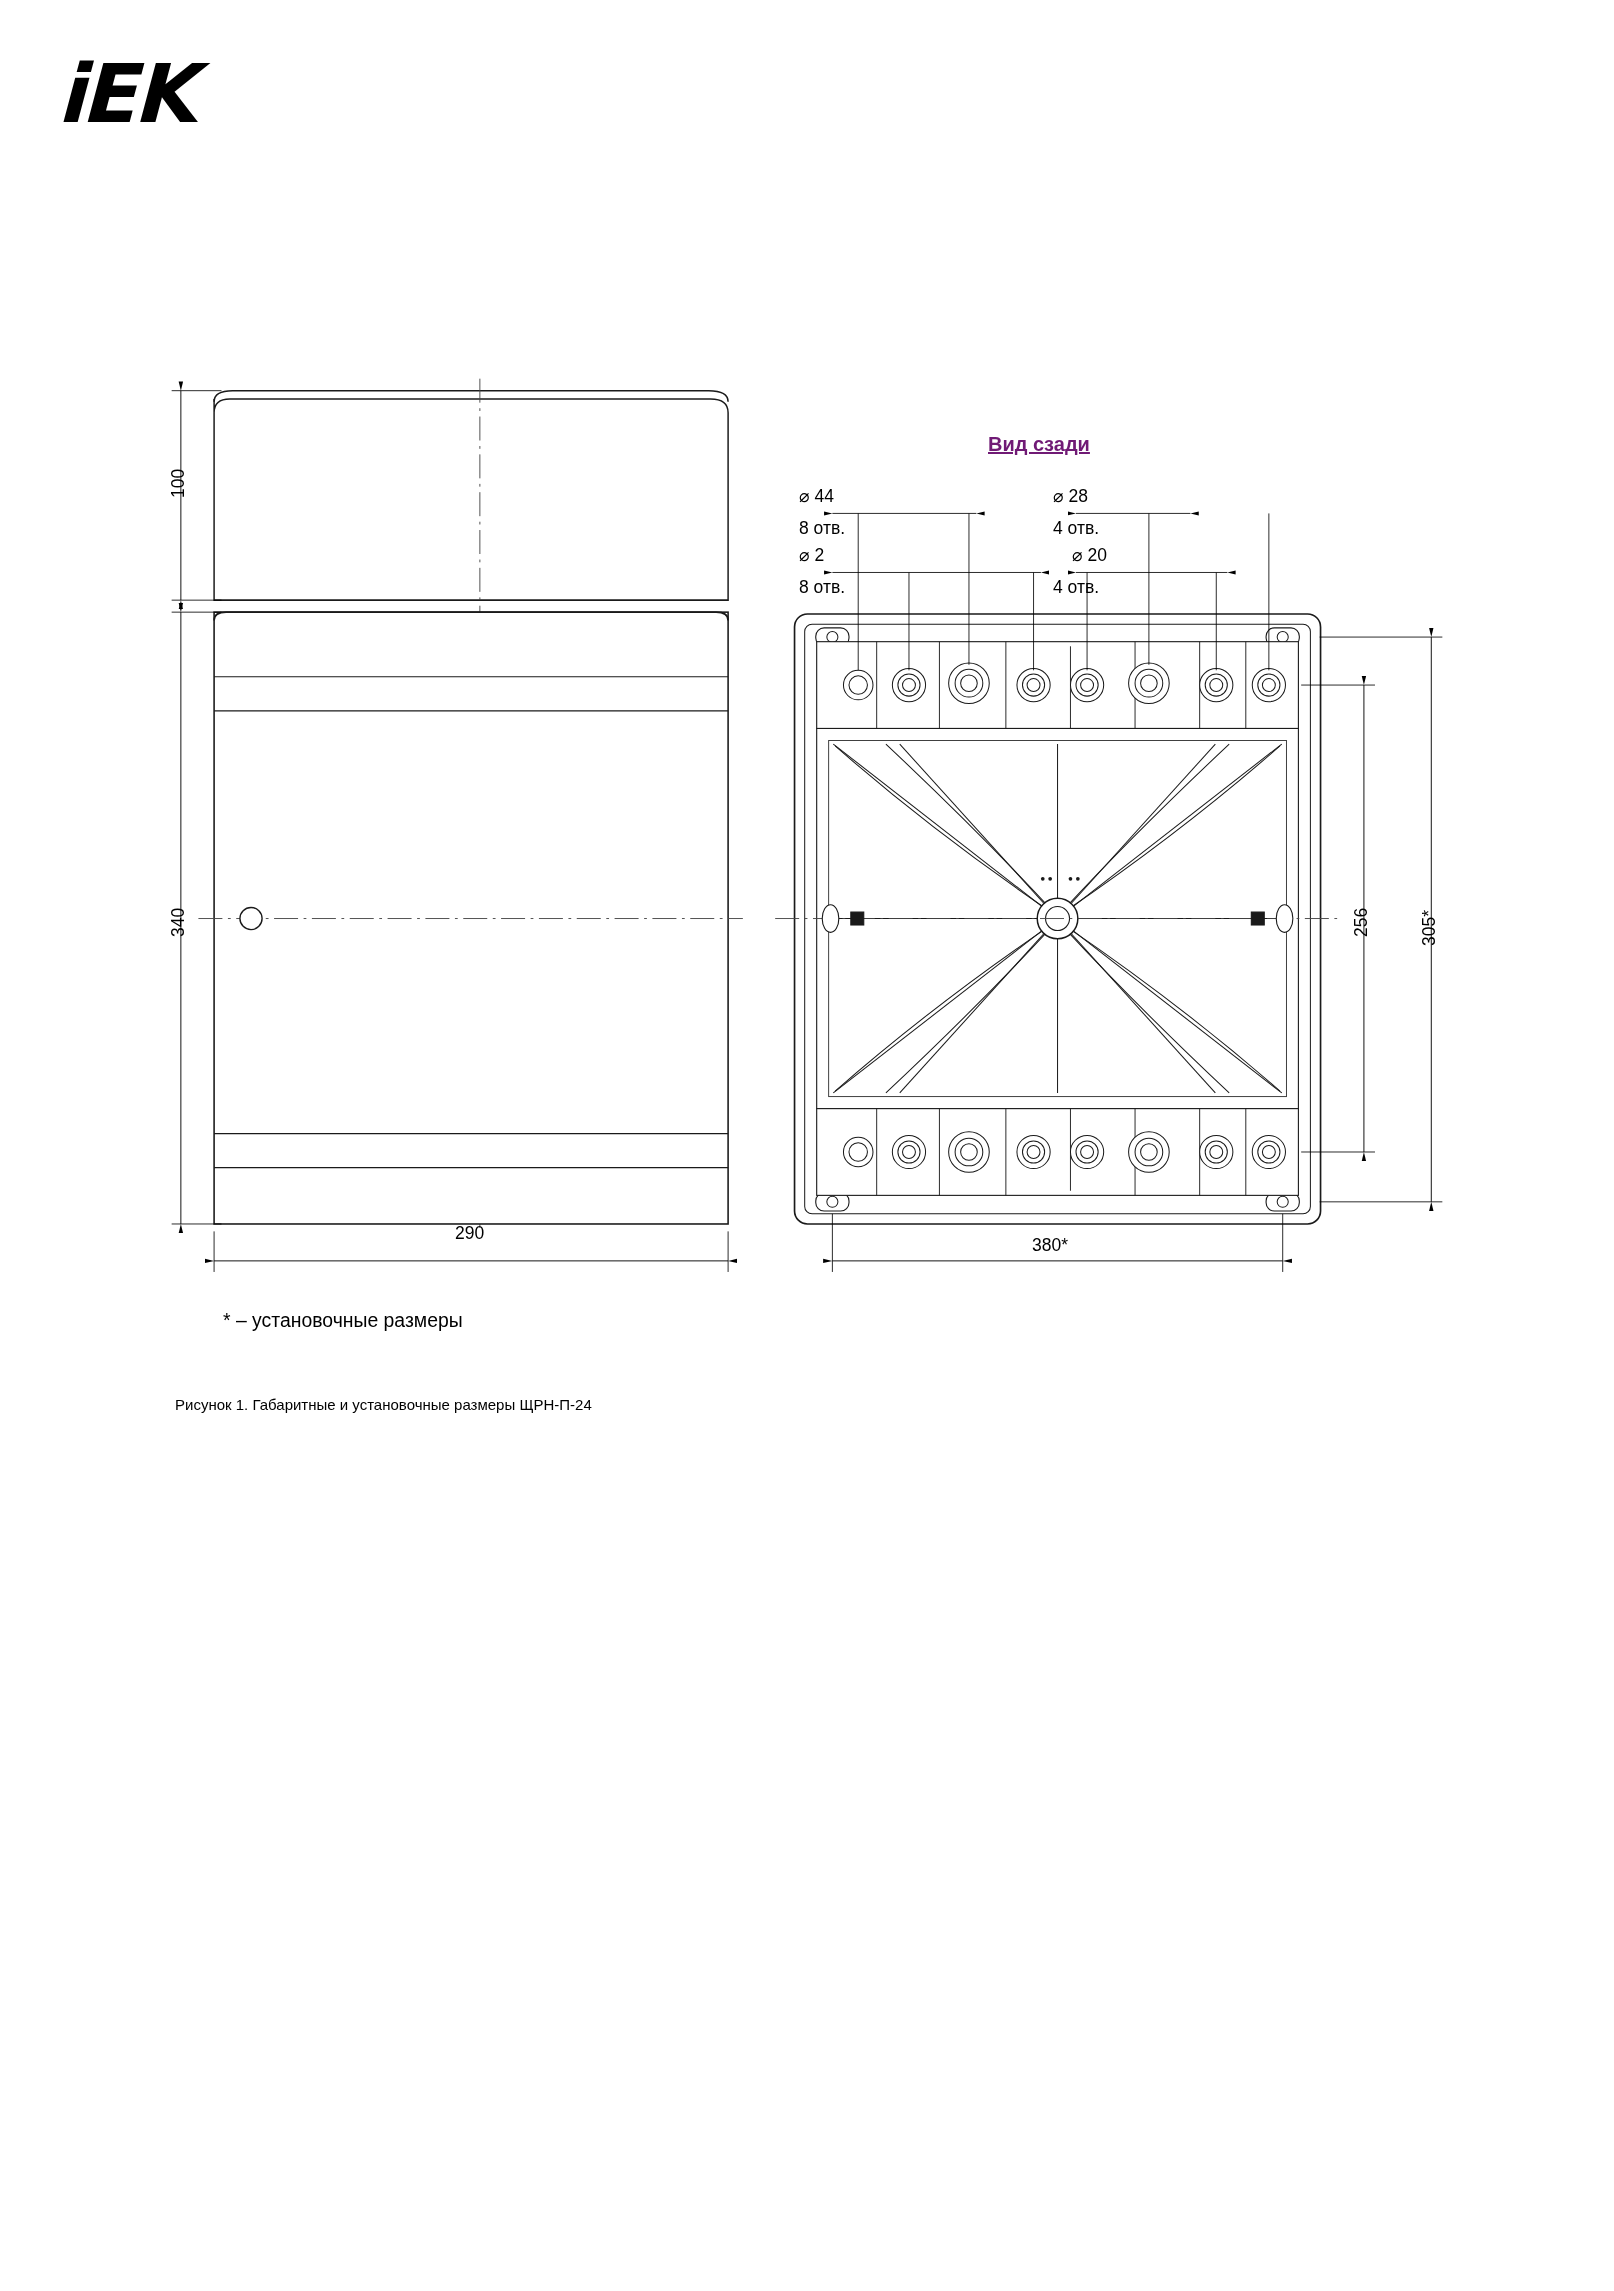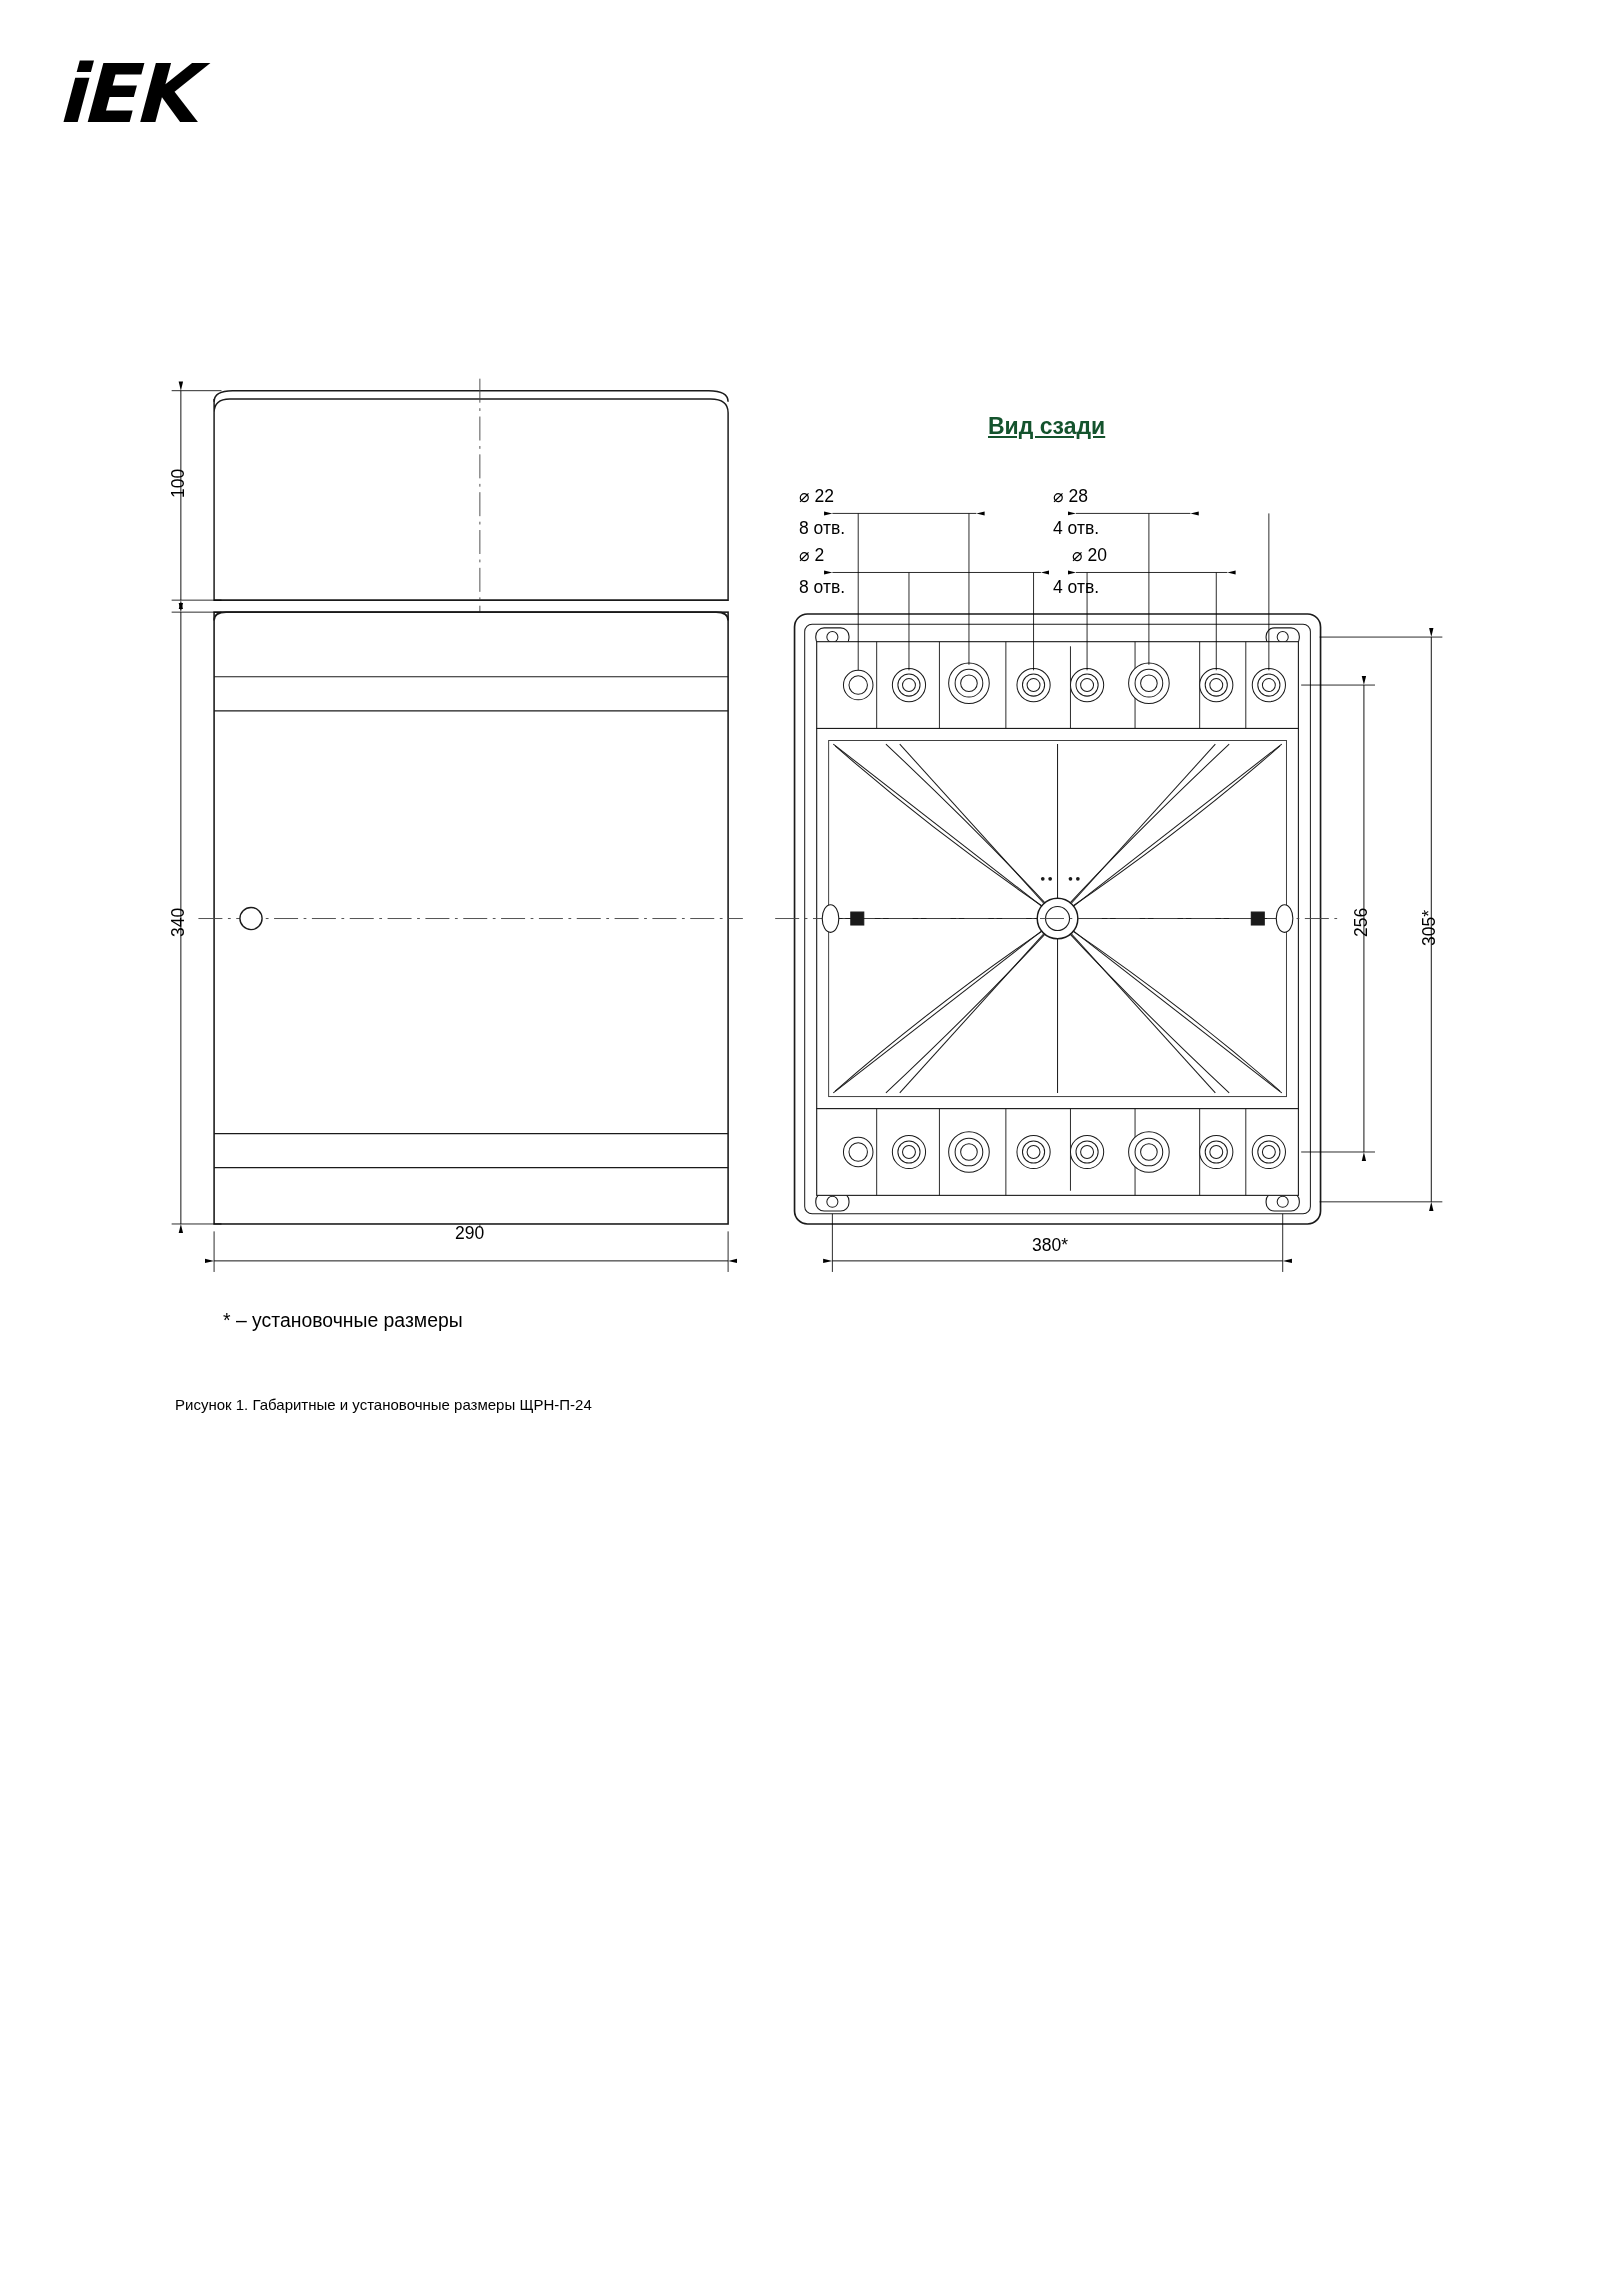"Вид сзади" .title-back { color: #14532d -> #701a75; font-size: 23px -> 20px; margin-top: none -> 20px }
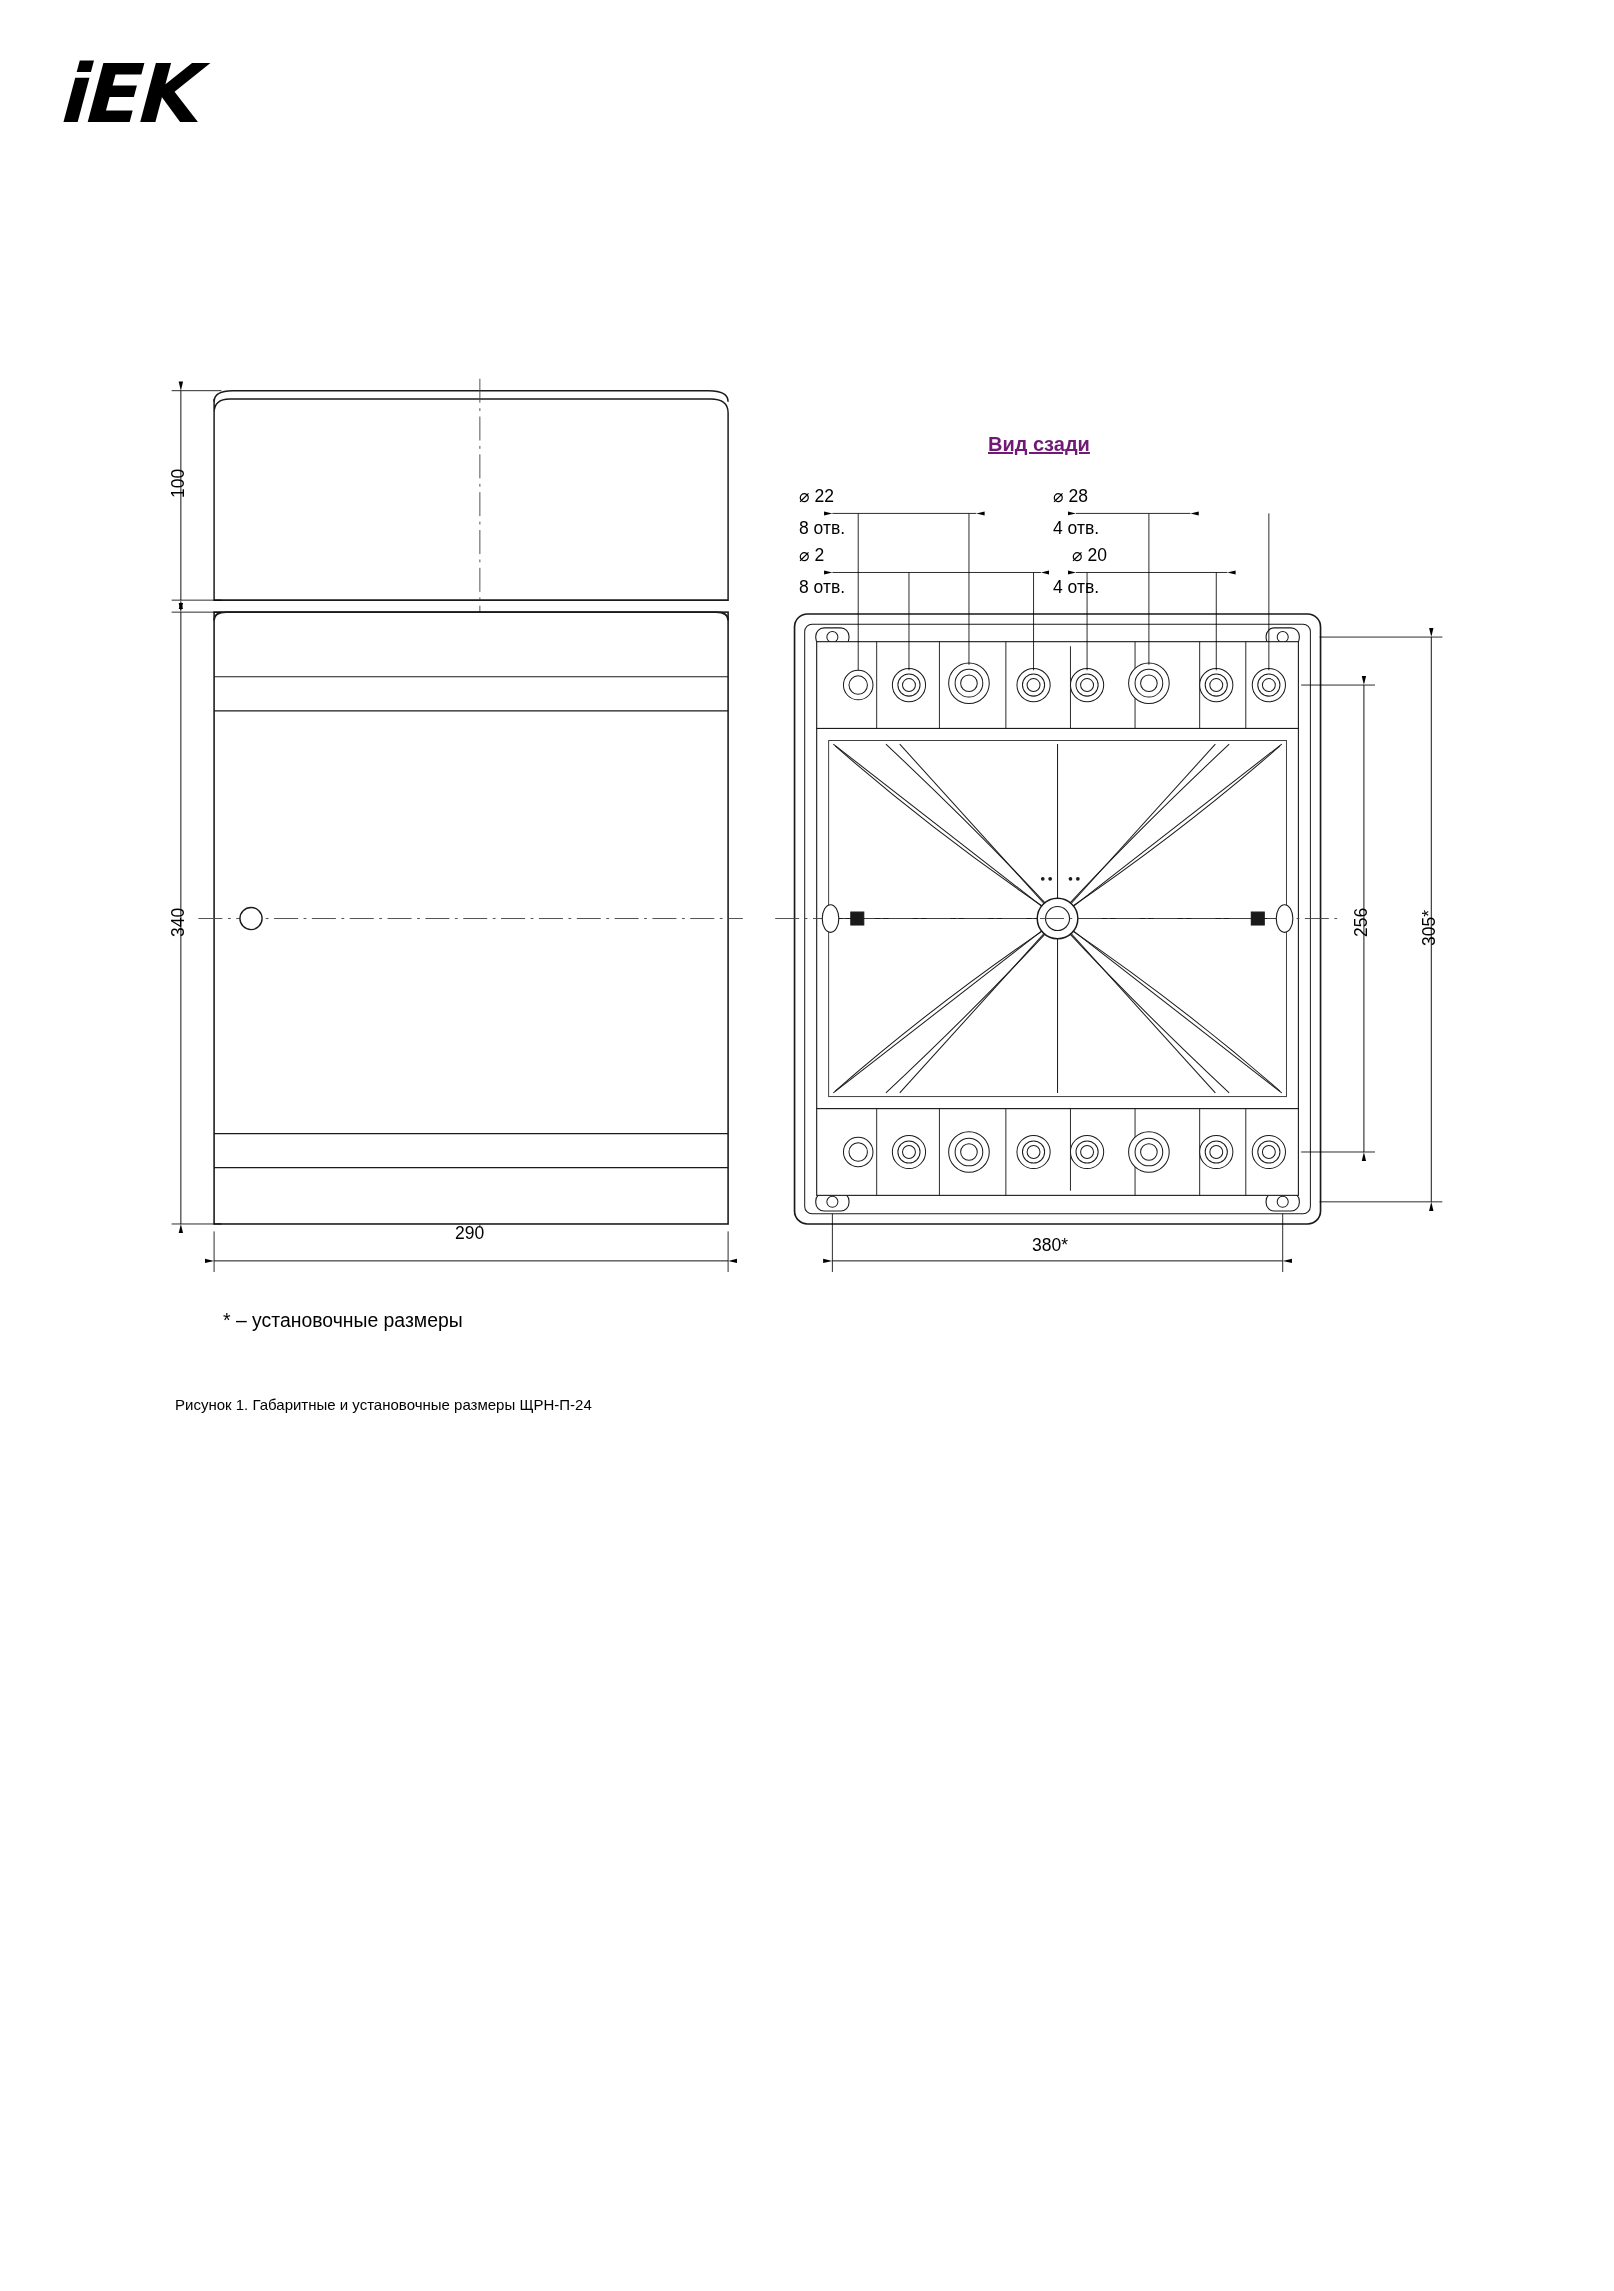"⌀ 22" div.lbl { text: 22 -> 44 }
